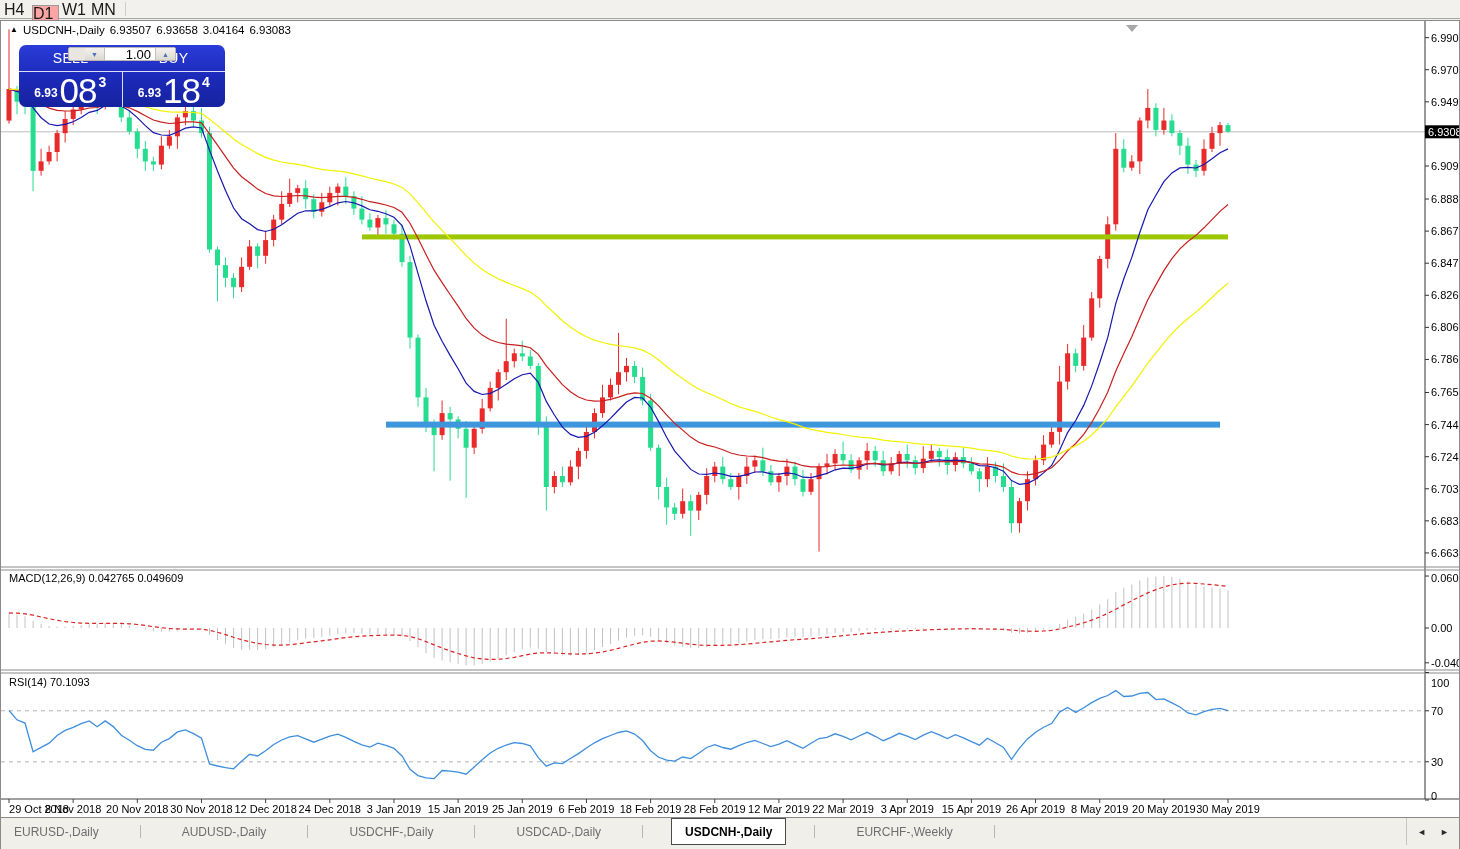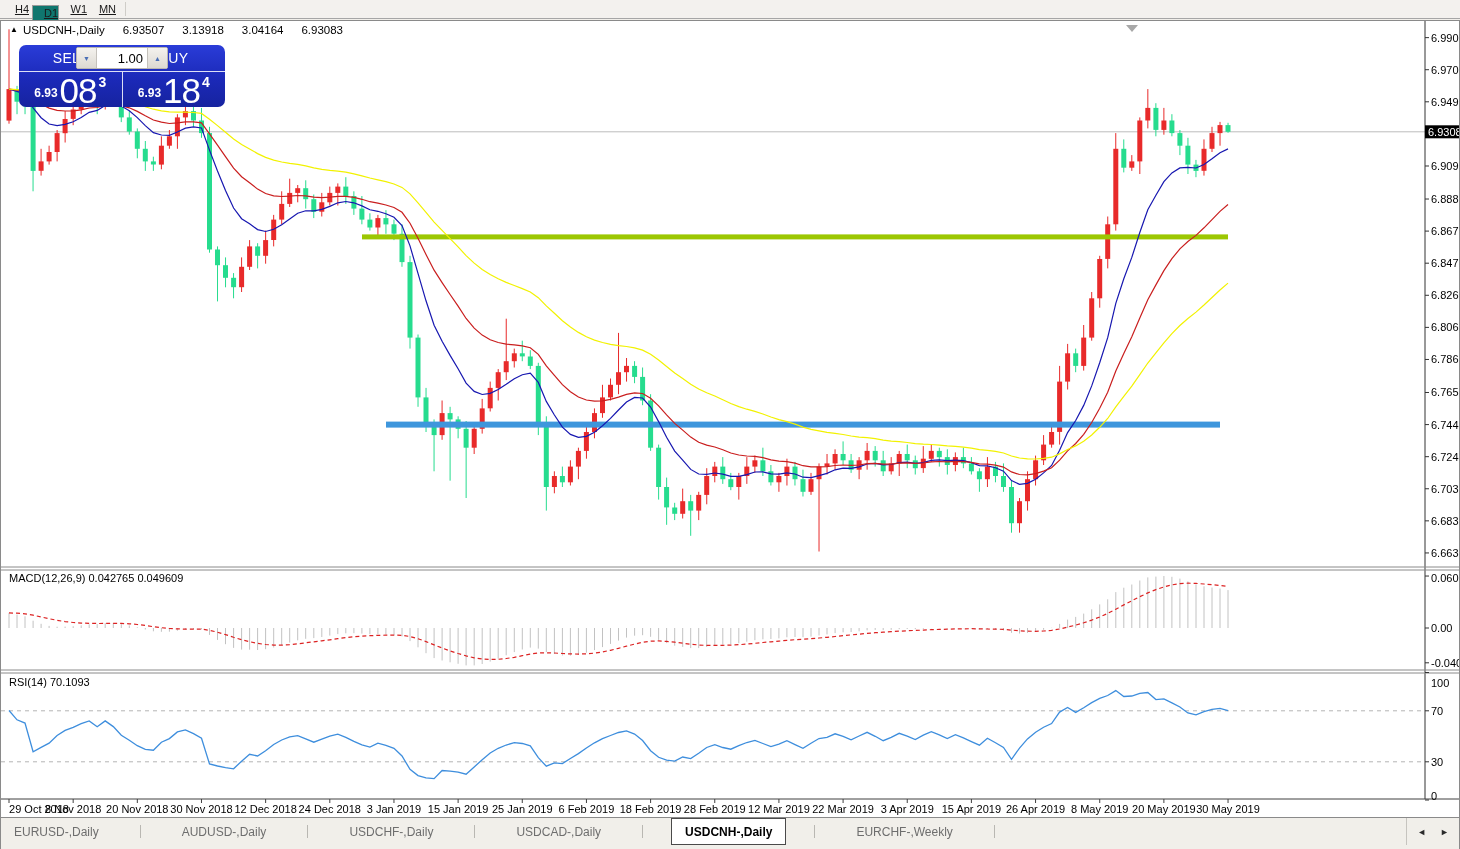"H4" .tf-btn { font-size: 11px -> 16px; text-align: right -> left; text-decoration: underline -> none }
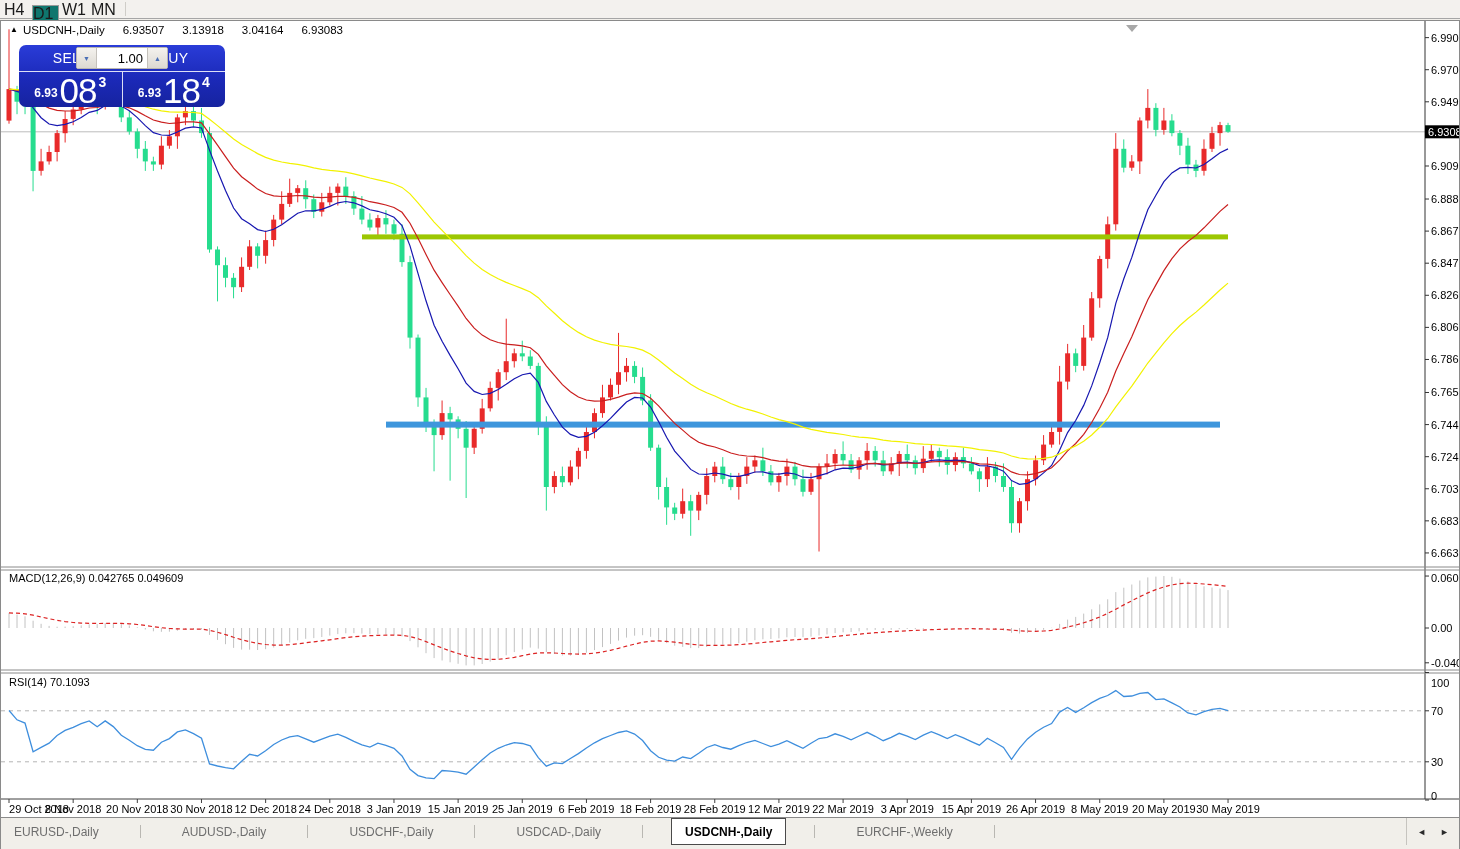"D1" .tf-btn.active { background: #0f766e -> #fca5a5 }
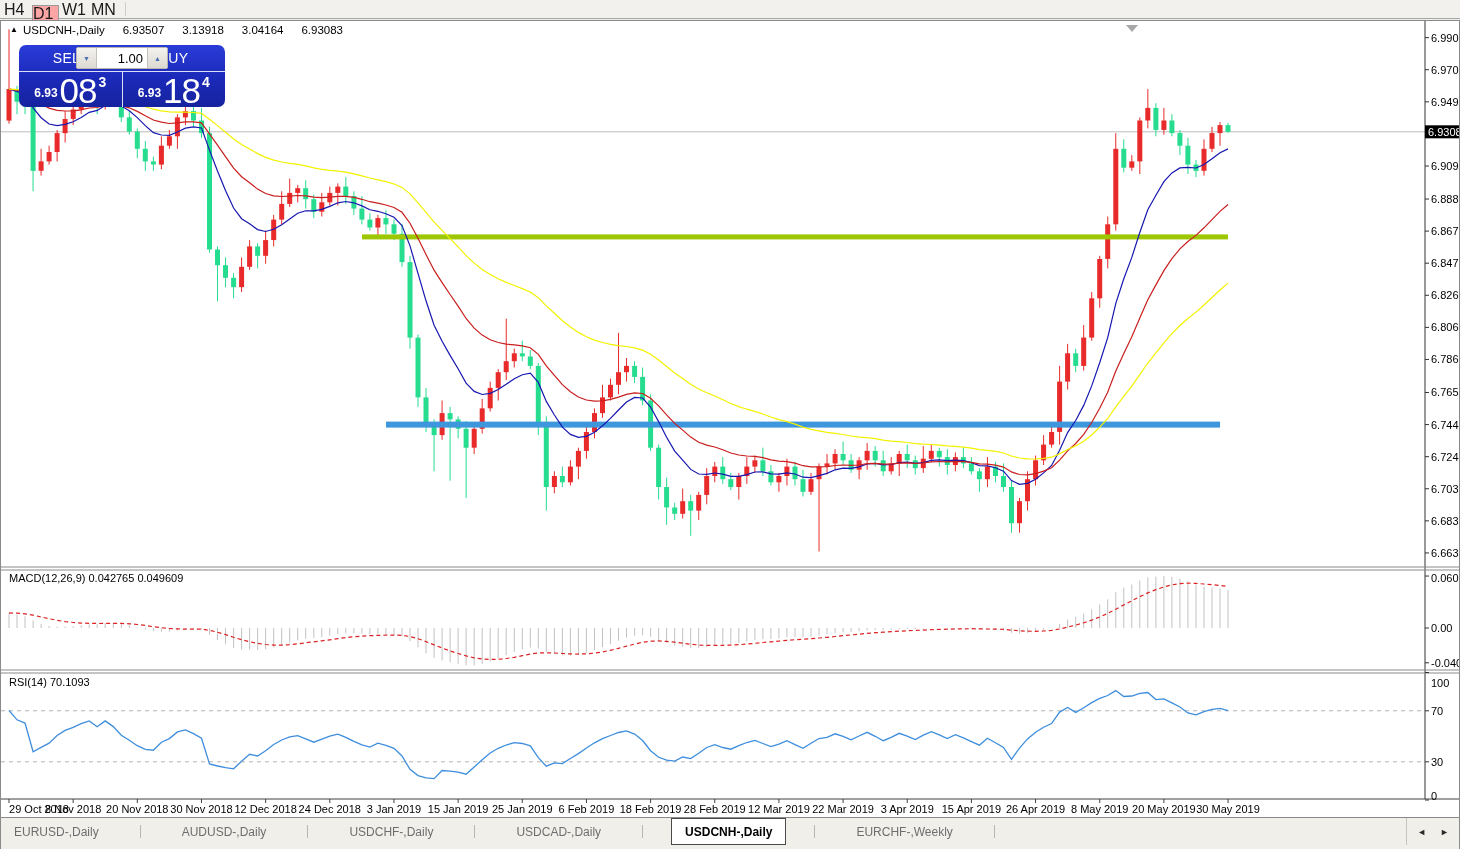"6.93507" .chart-title span.num { margin-left: 18px -> 5px }
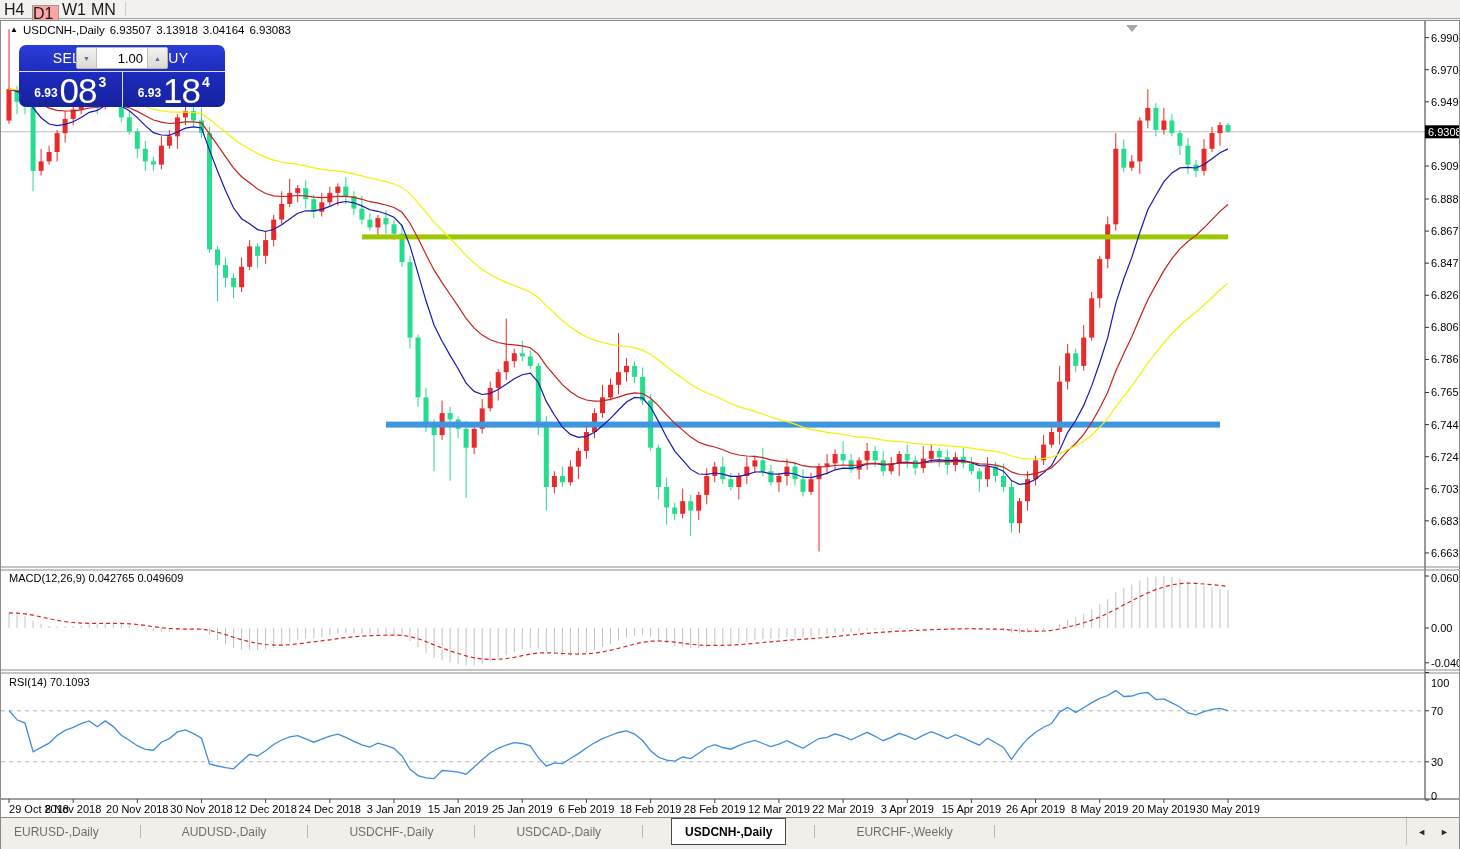"3.13918" span.num { text: 3.13918 -> 6.93658 }
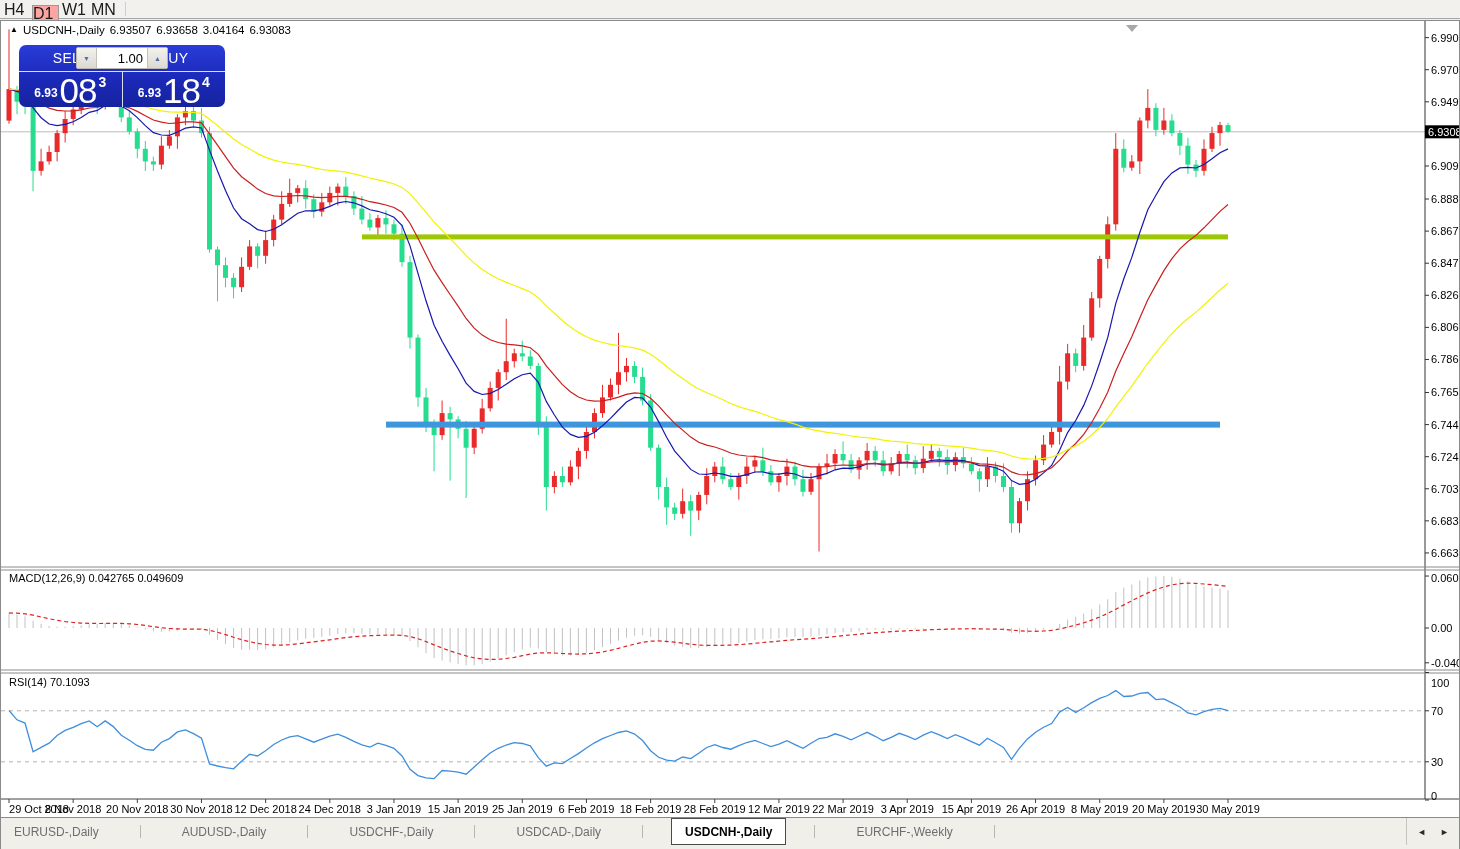"1.00" .vol-group { height: 22px -> 14px; padding-left: none -> 16px }
